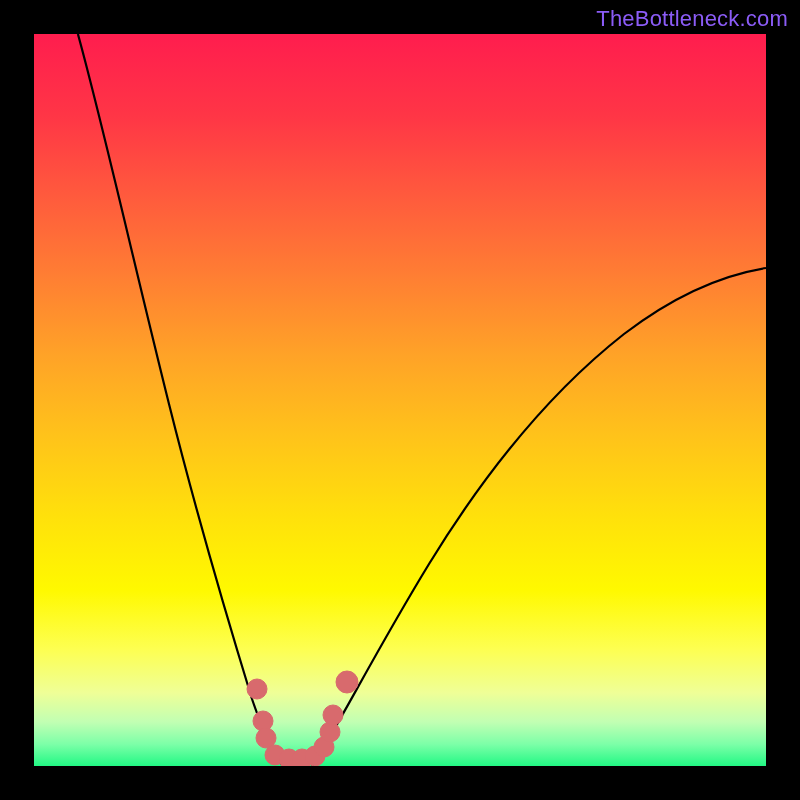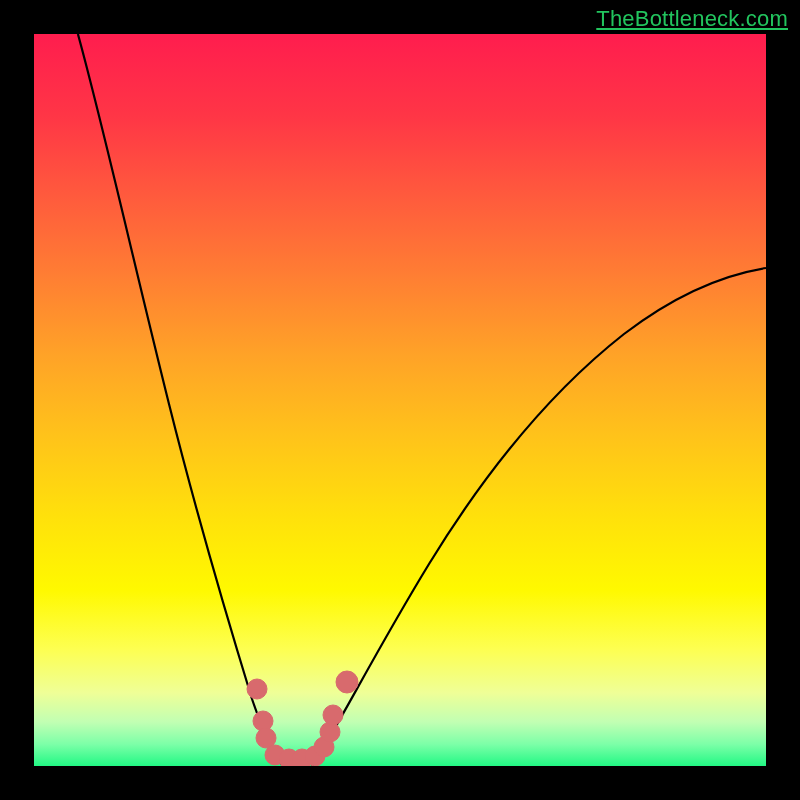"TheBottleneck.com" .watermark { color: #22c55e -> #8b5cf6; text-decoration: underline -> none }
